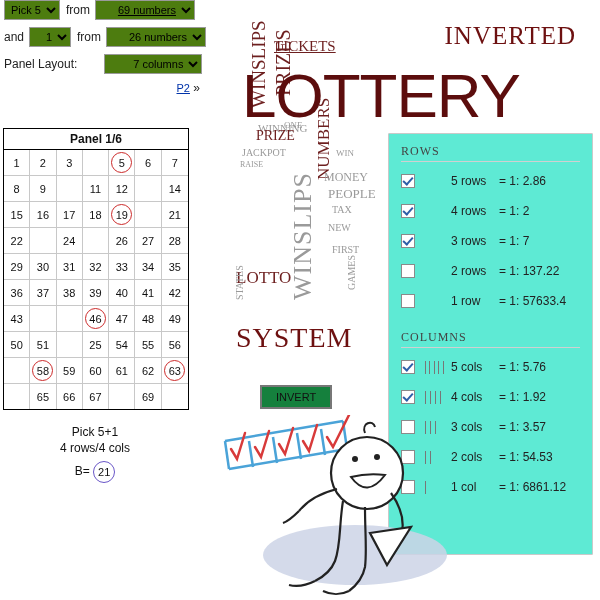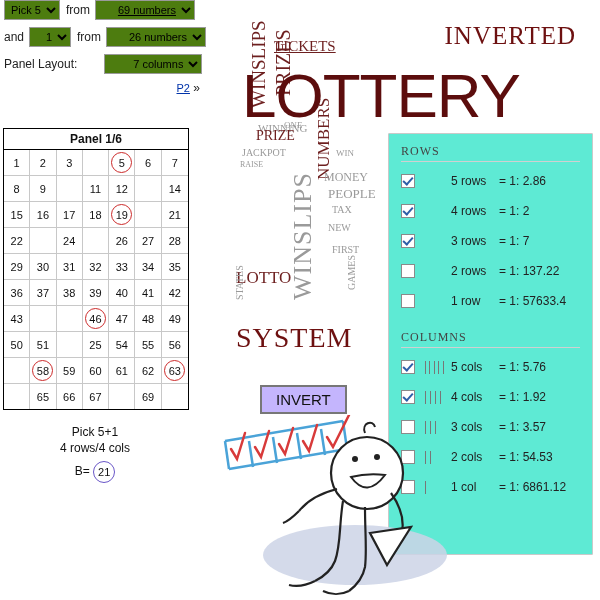"INVERT" #invertbtn { background: #c4b5fd -> #15803d; font-size: 15px -> 11px }
